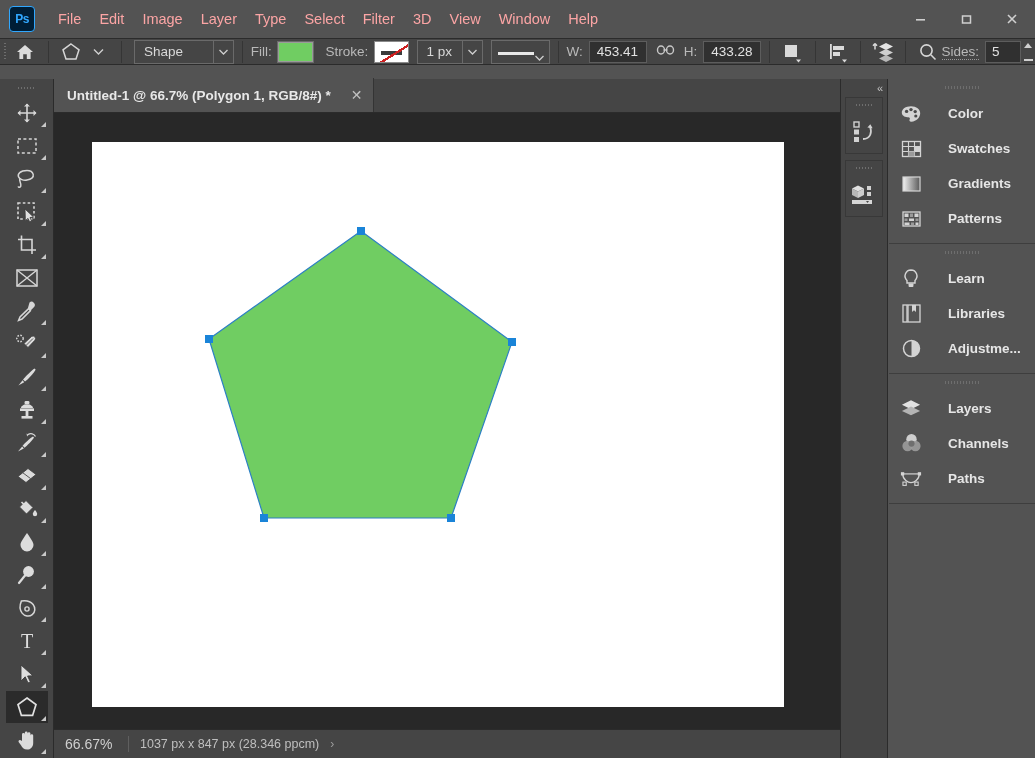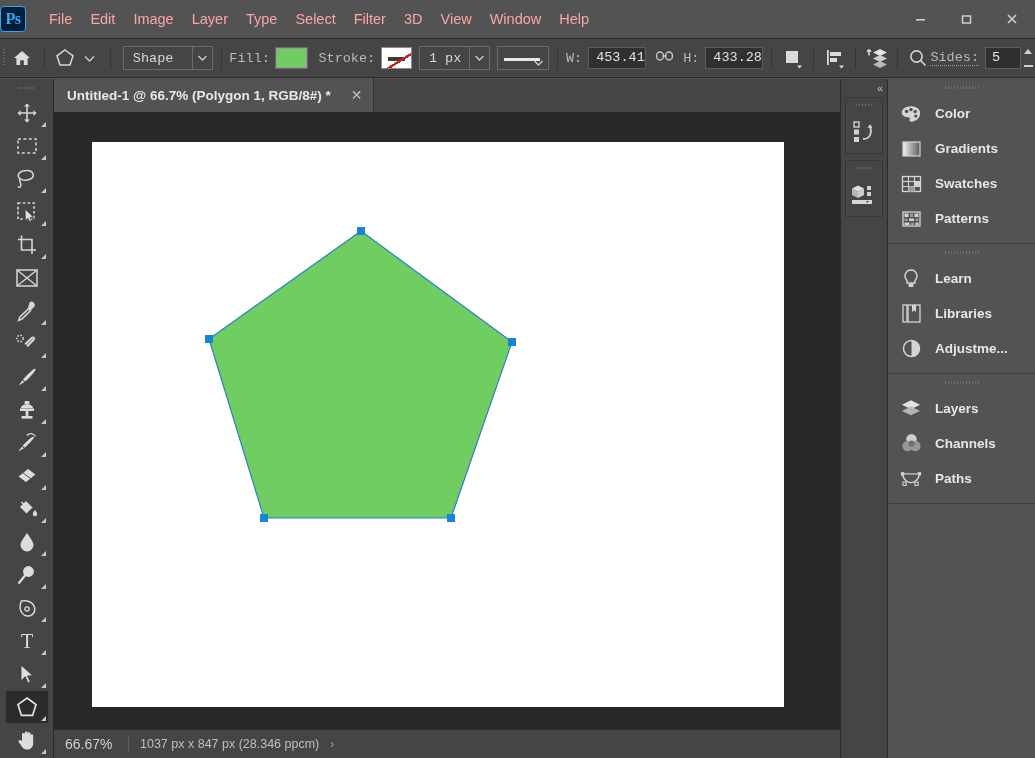"Ps" .ps-logo { font-family: Liberation Serif, serif -> none; font-size: 16px -> 12px; margin-left: 0 -> 9px }
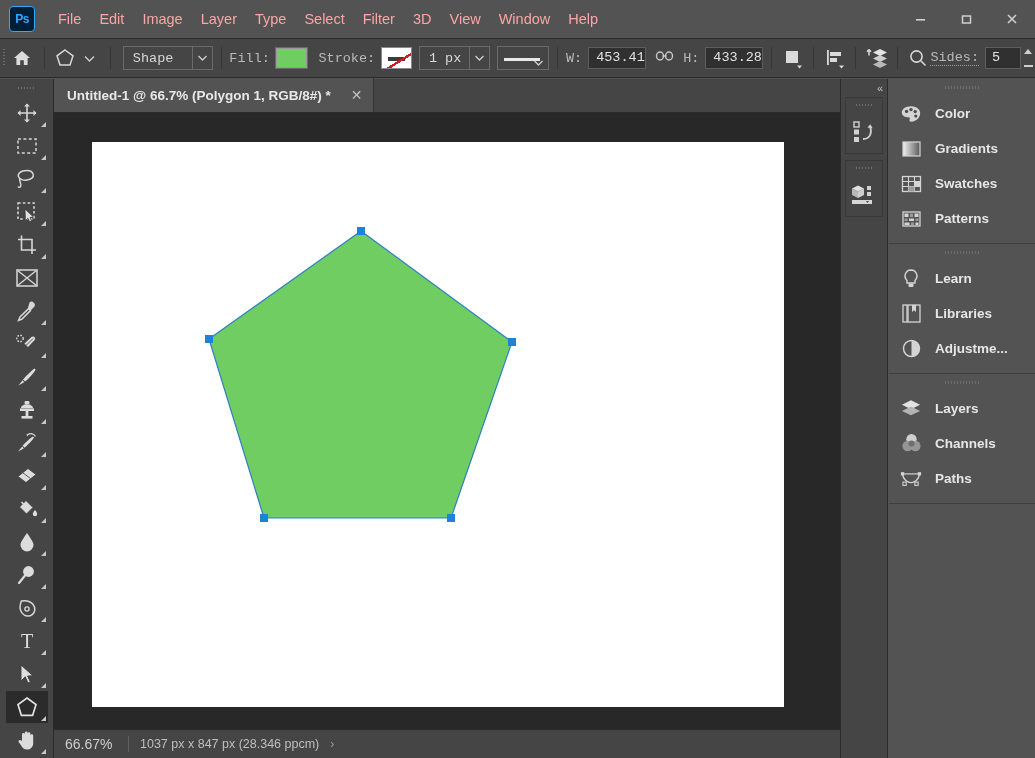"Shape" #optionsbar { font-family: Liberation Mono, monospace -> none; height: 40px -> 27px }
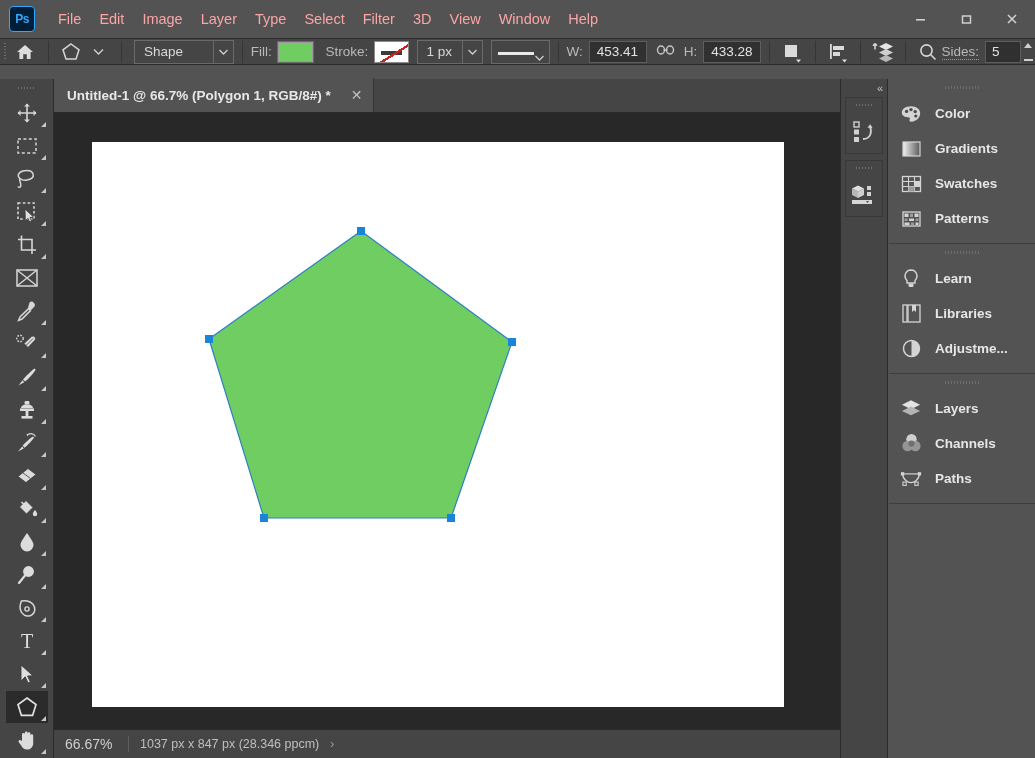"Color" .rd-item { gap: 13px -> 26px }
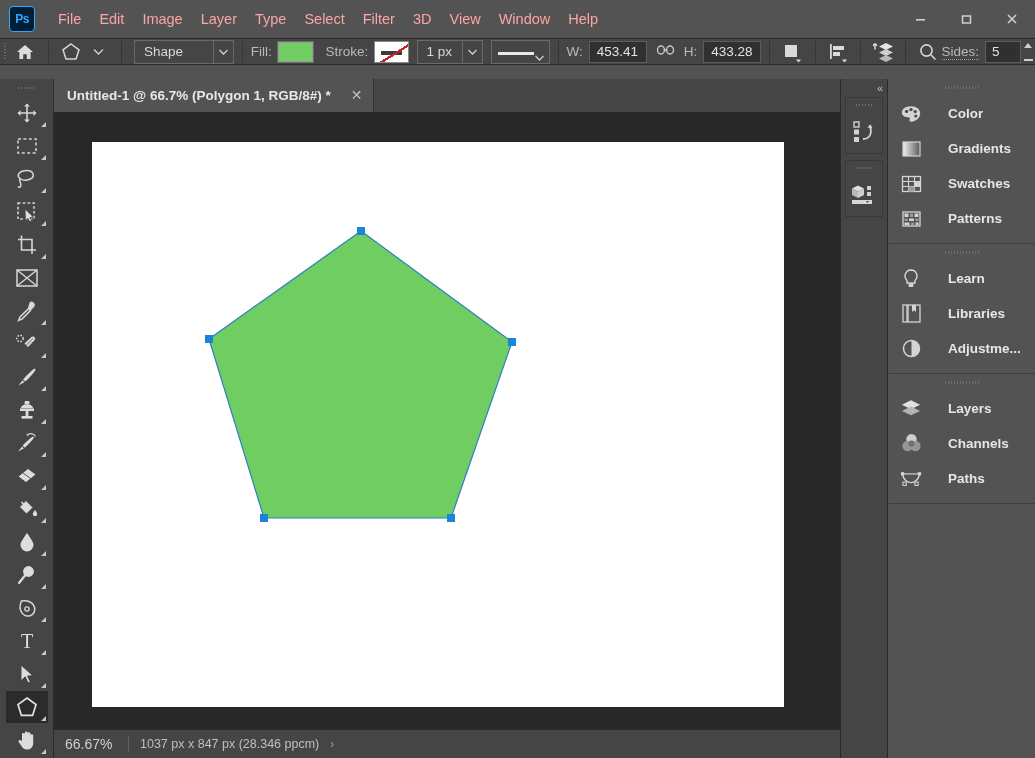"Gradients" div.rd-item { order: before "Swatches" -> after "Swatches" }
